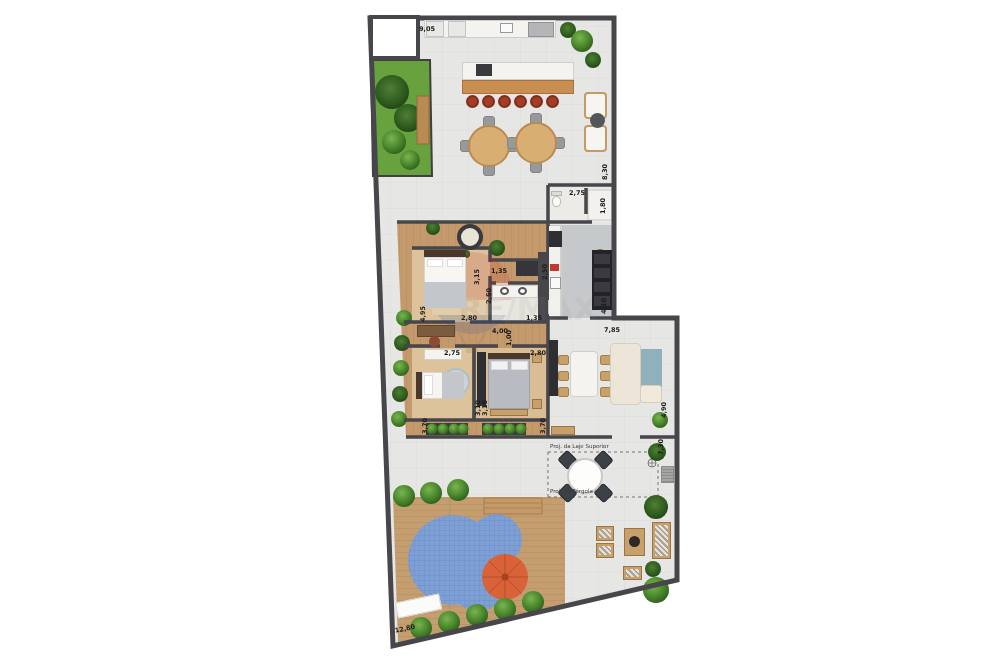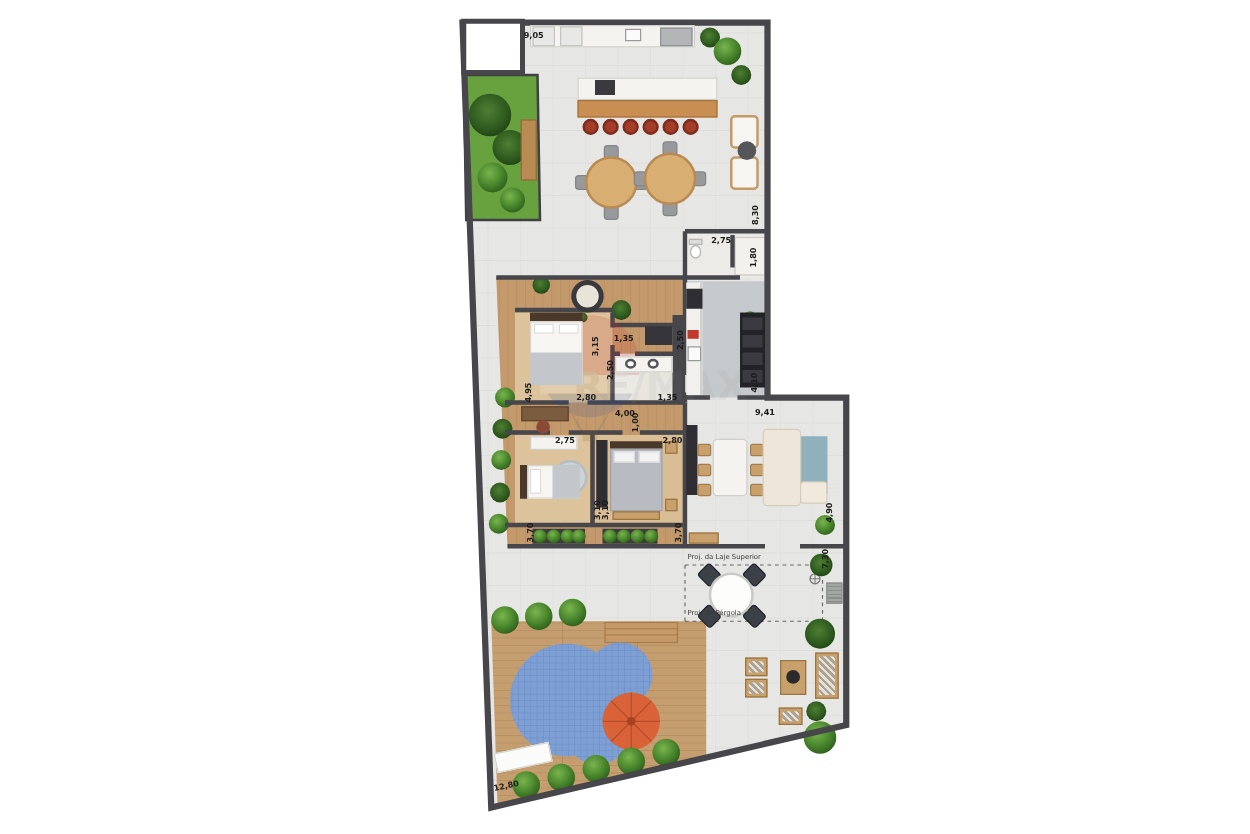"9,41" span.dim { text: 9,41 -> 7,85 }
